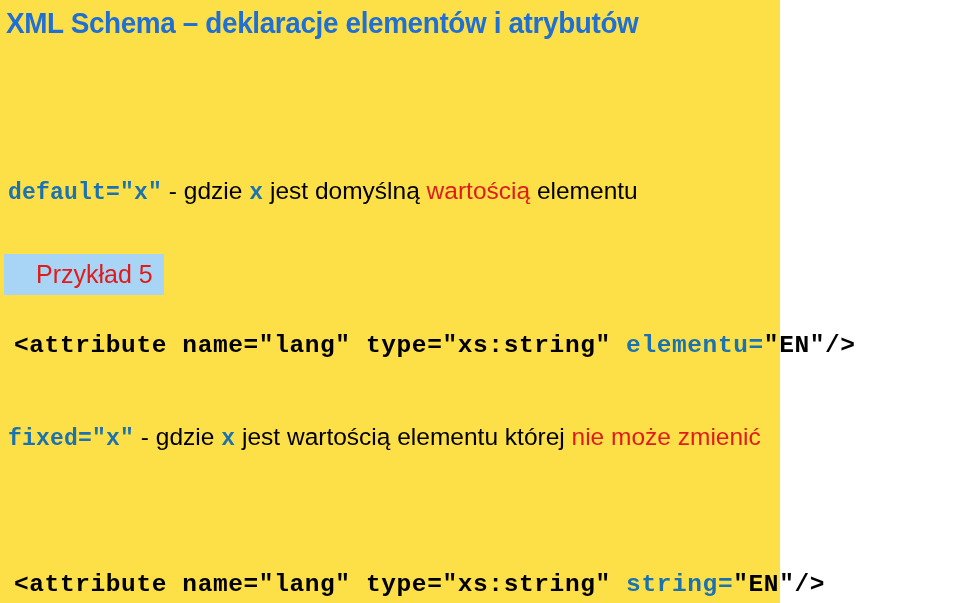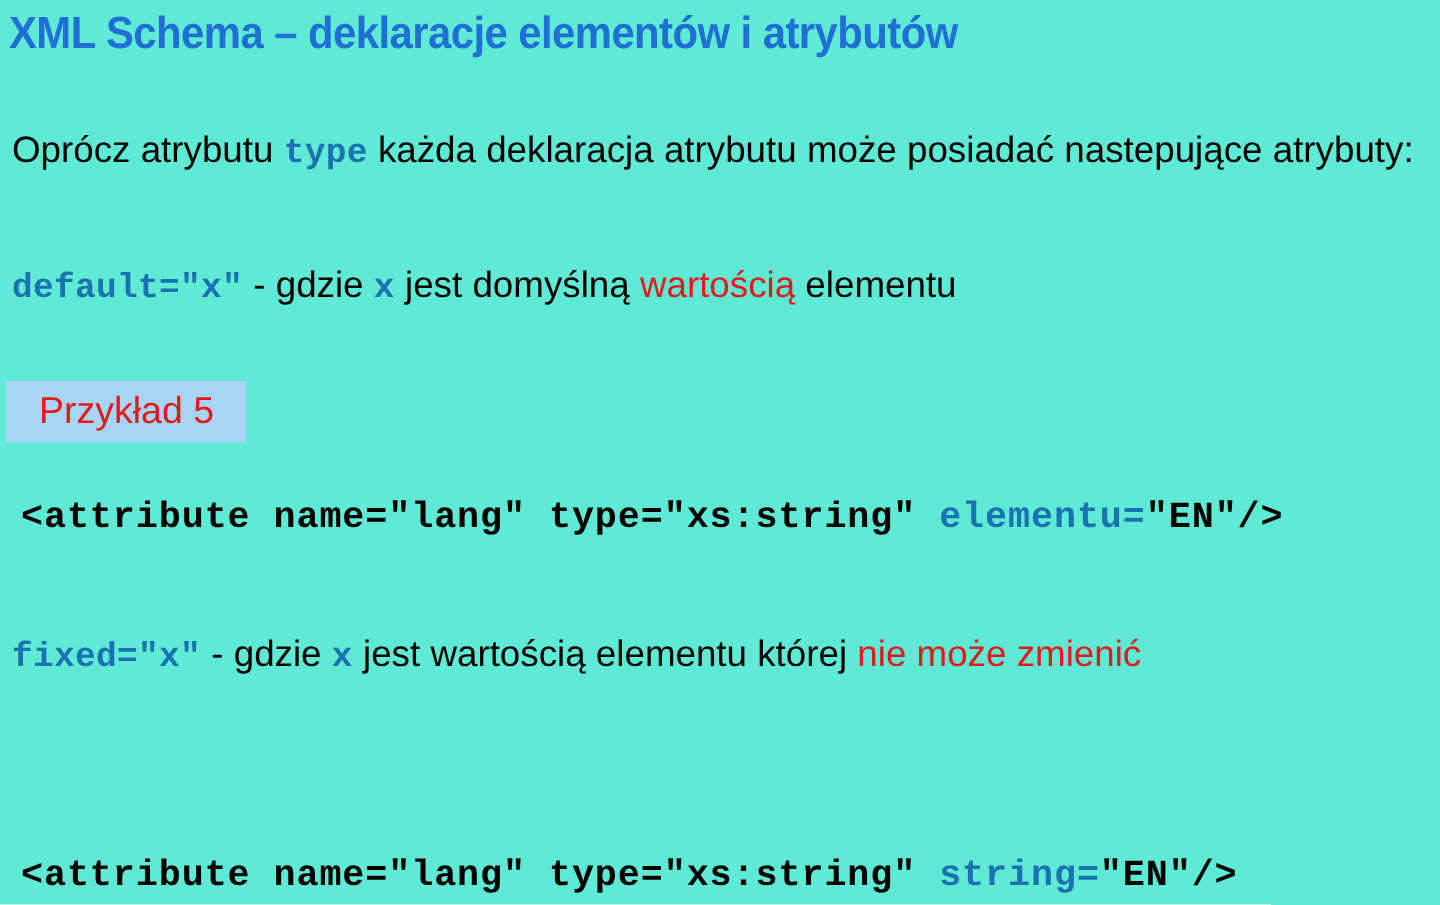"XML Schema – deklaracje elementów" .slide { background: #5eead4 -> #fde047; width: 960px -> 780px }
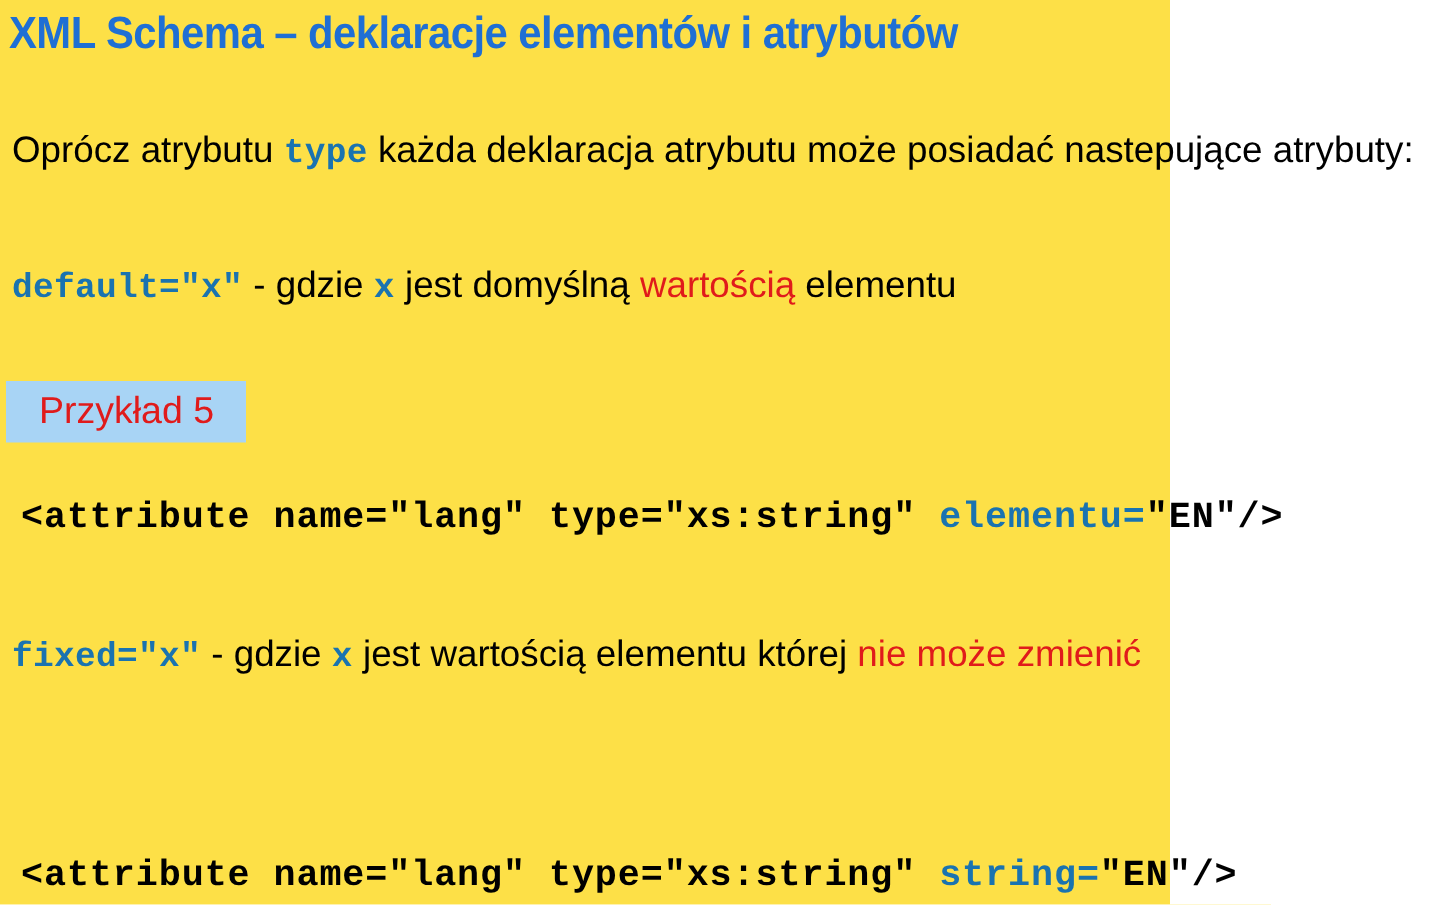"Oprócz atrybutu type każda deklaracja" div.para { html: <div> <span>Oprócz atrybutu </span><span>type</span><span> każda deklaracja atrybutu może posiadać nastepujące atrybuty:</span> </div> -> none }
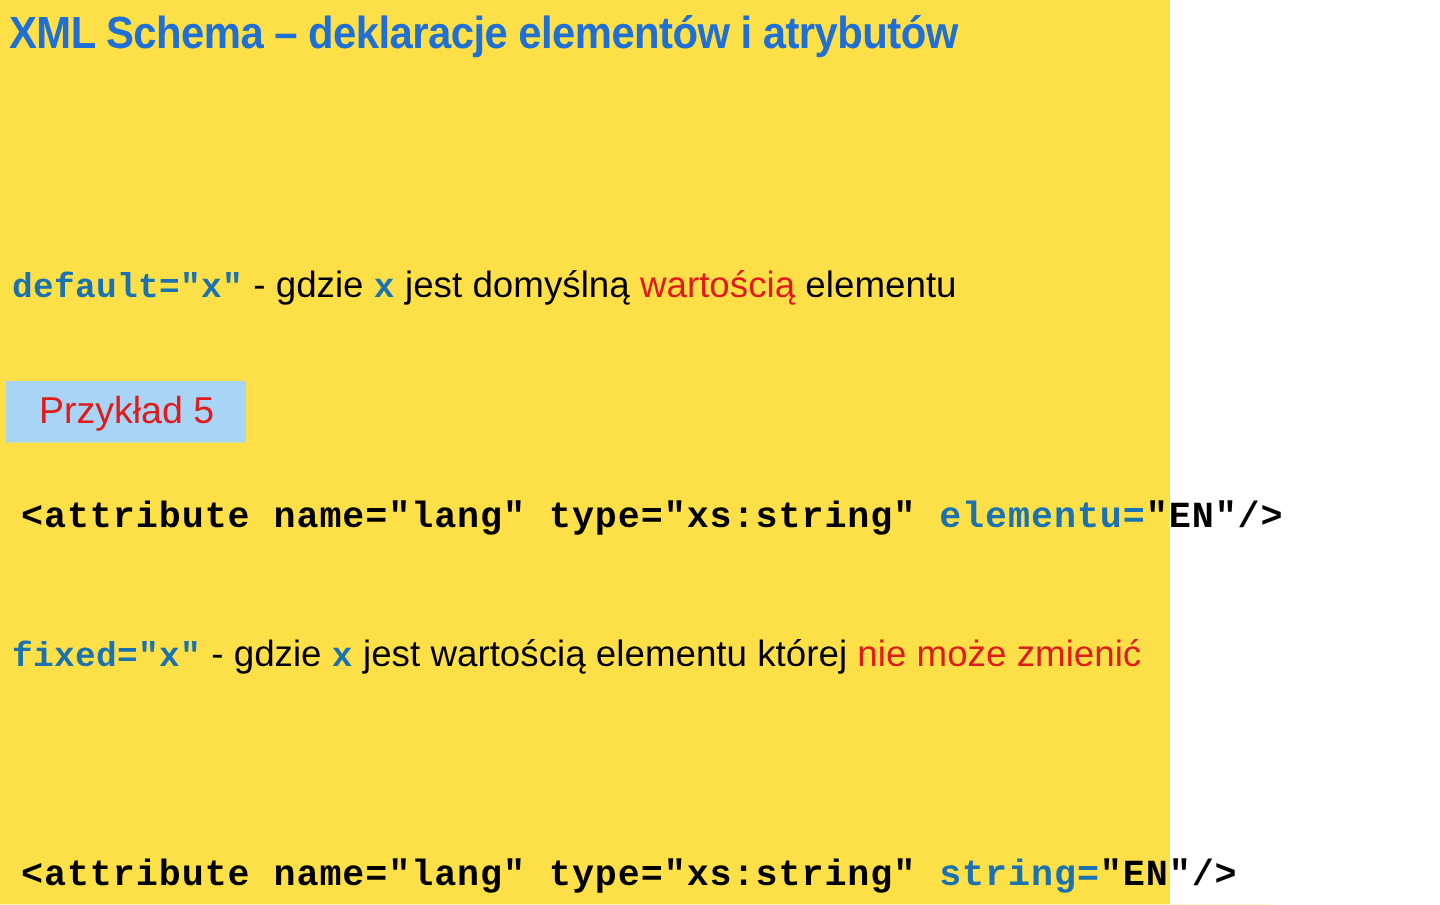"Przykład 5" .example-box { padding: 0 0 0 22px -> 0 0 0 32px }
